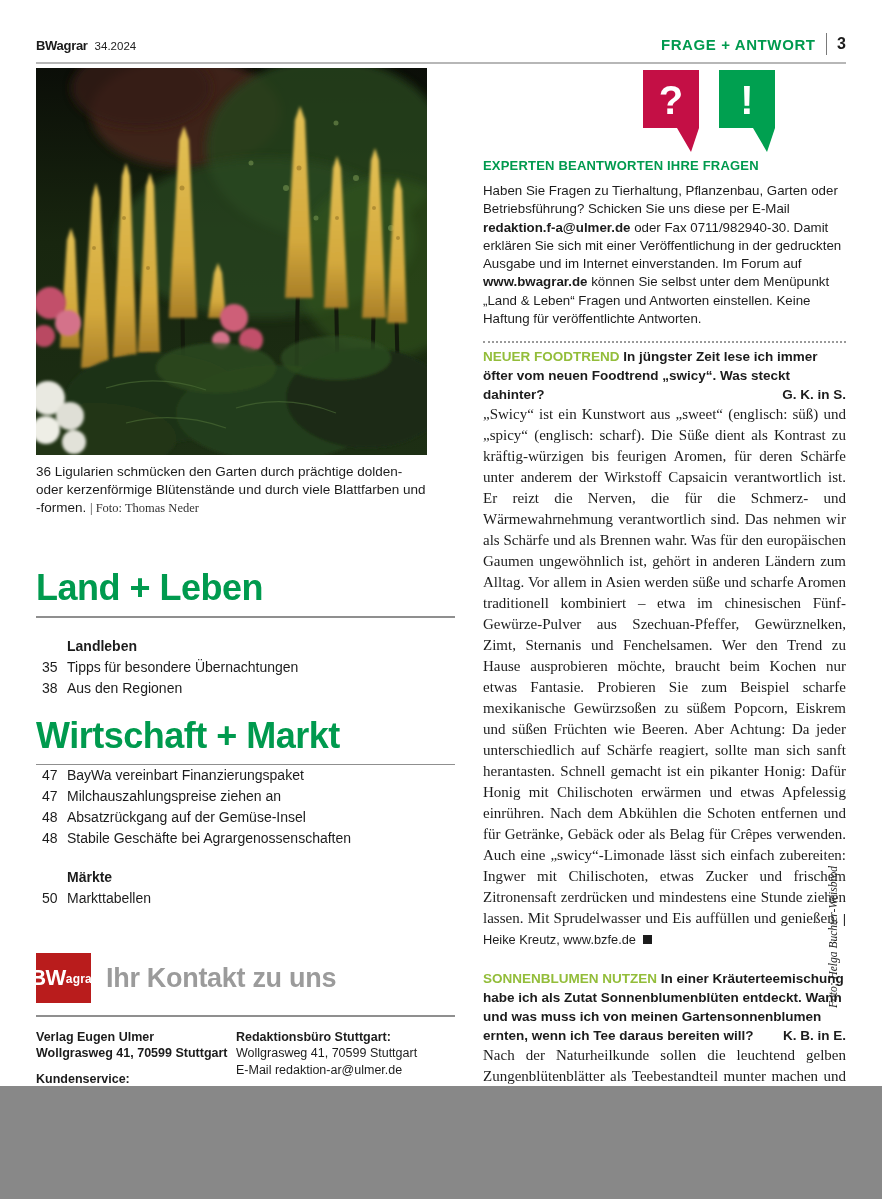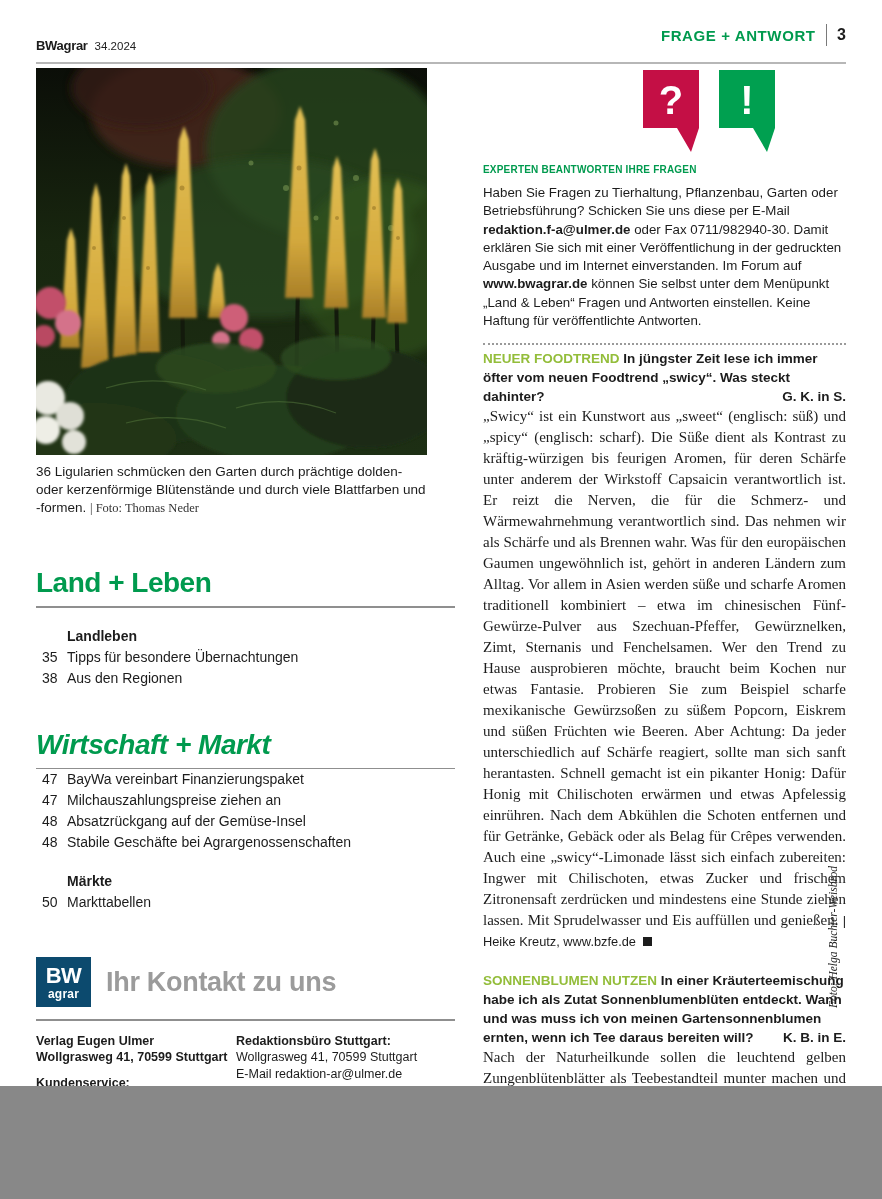"FRAGE + ANTWORT" .hdr-right { top: 24px -> 33px }
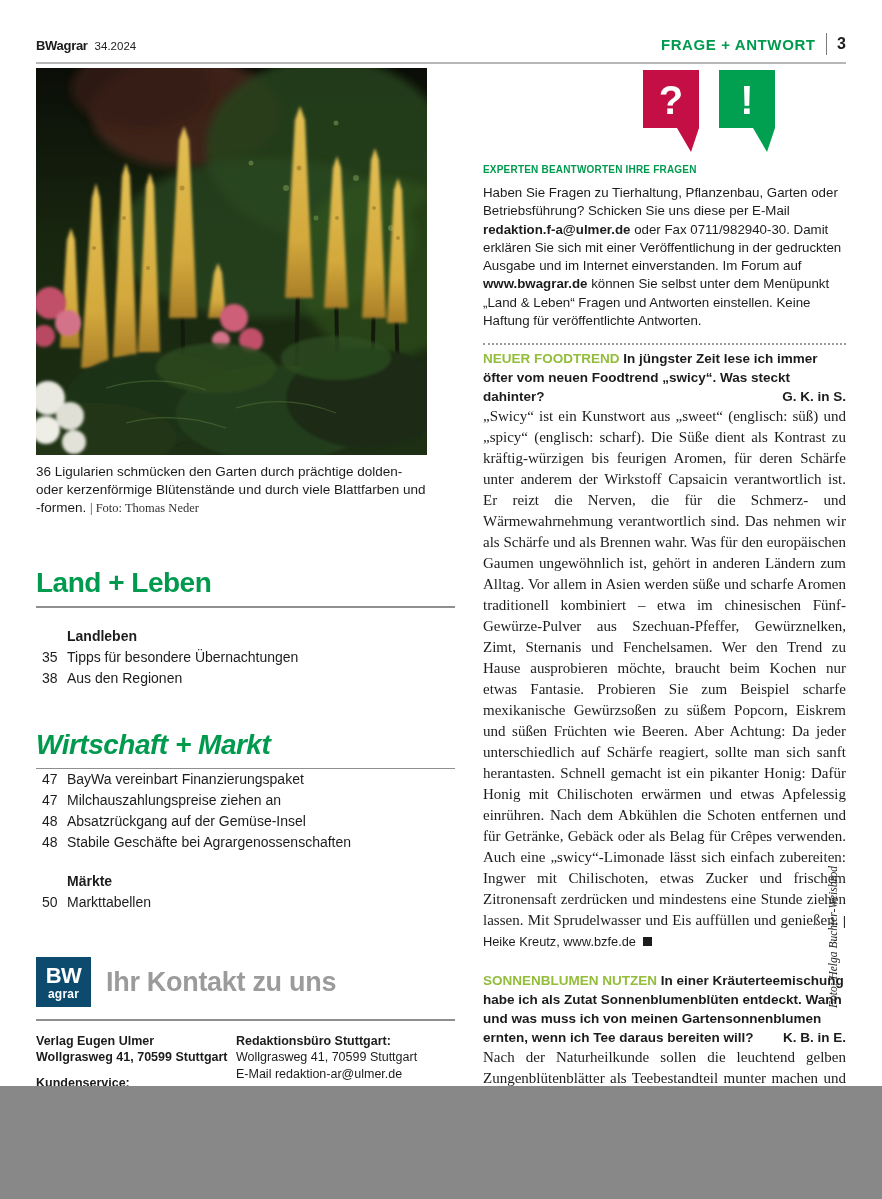"EXPERTEN BEANTWORTEN IHRE FRAGEN" .qa-heading { font-size: 10px -> 13px; margin-top: 6px -> none }
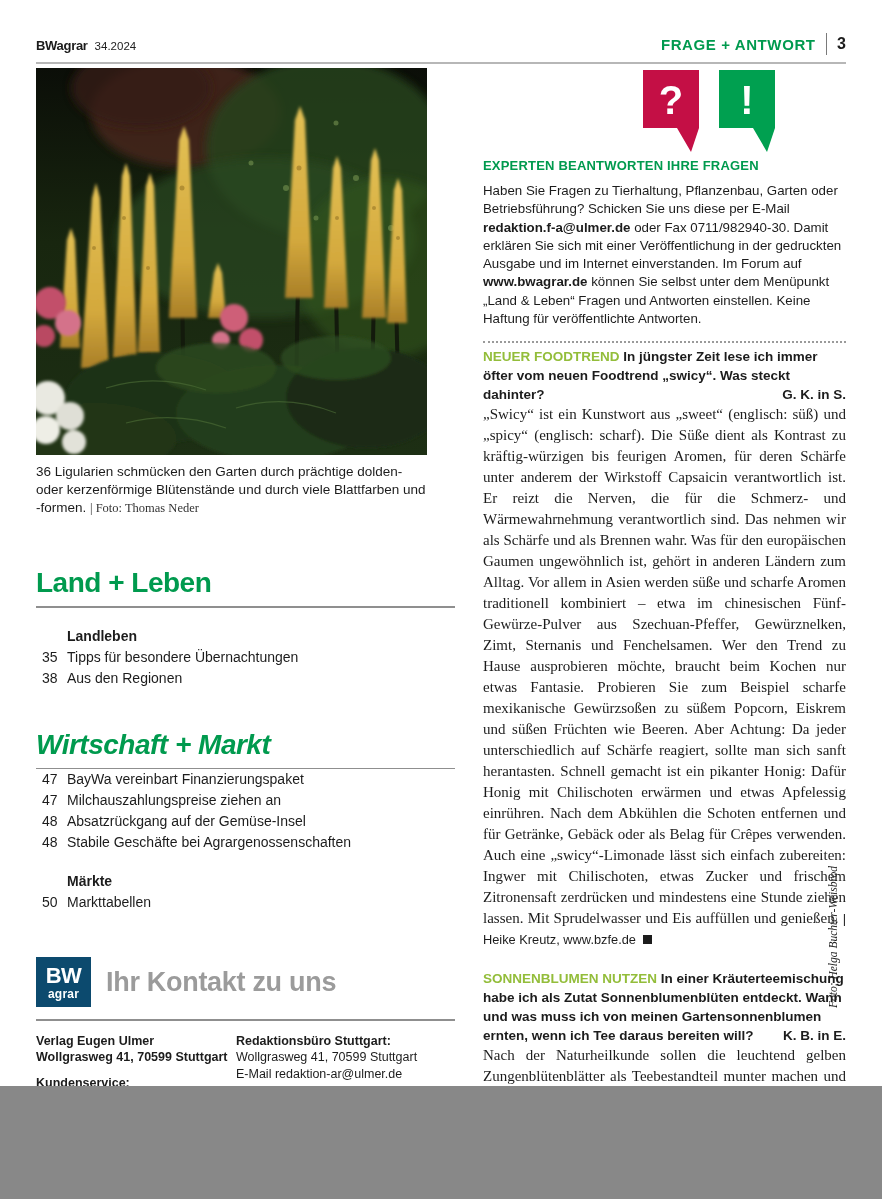"Land + Leben" .toc-title { font-size: 28px -> 36px }
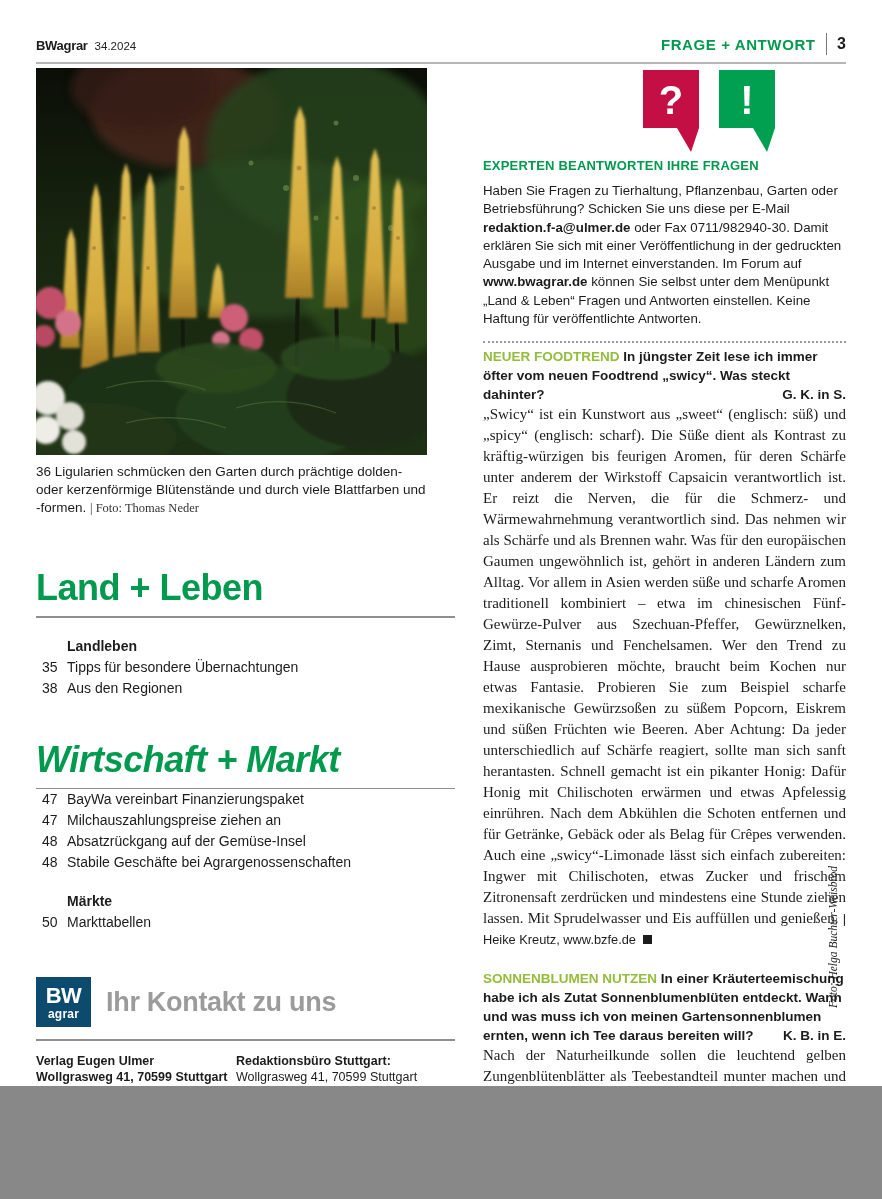"Wirtschaft + Markt" .toc-title.second { font-style: italic -> none; margin-top: 40px -> 16px }
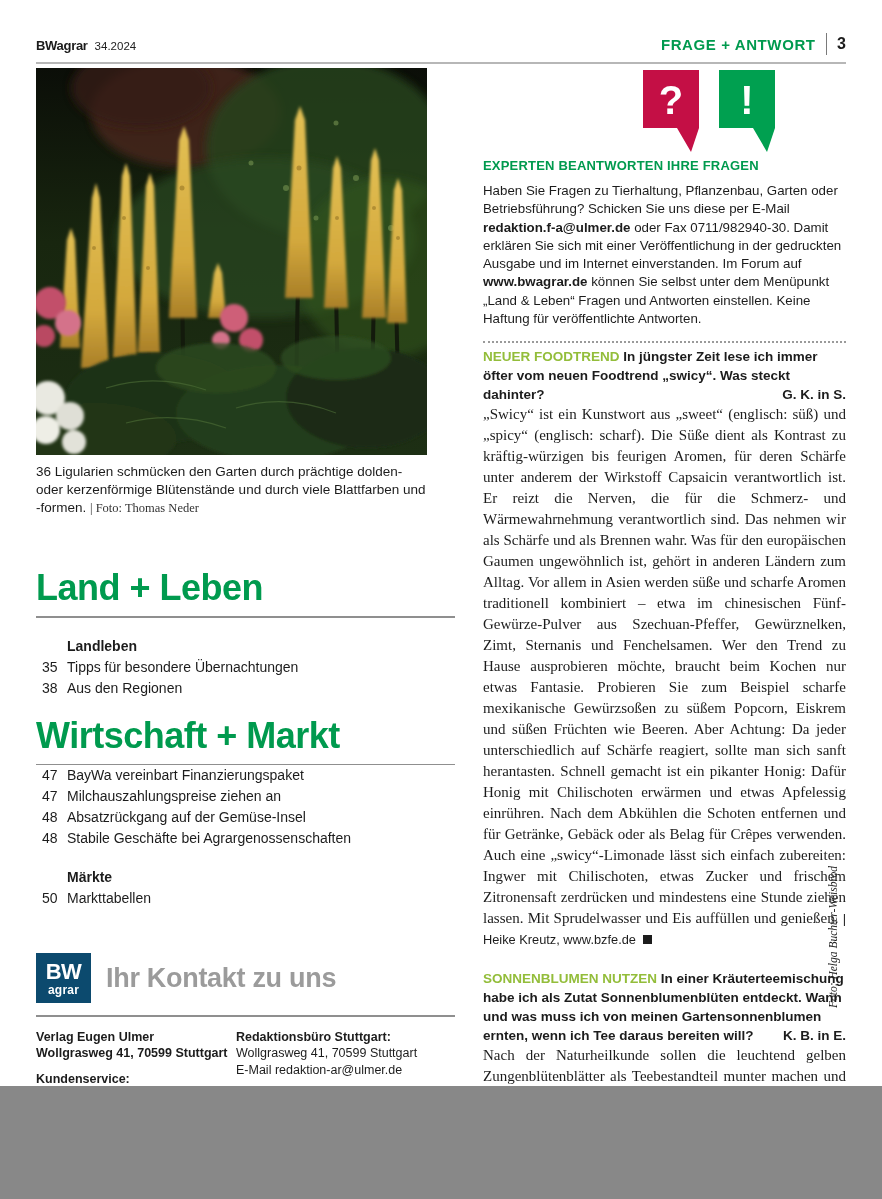"BW" .bw-logo { background: #0c4a6e -> #b91c1c; flex-direction: column -> row }
